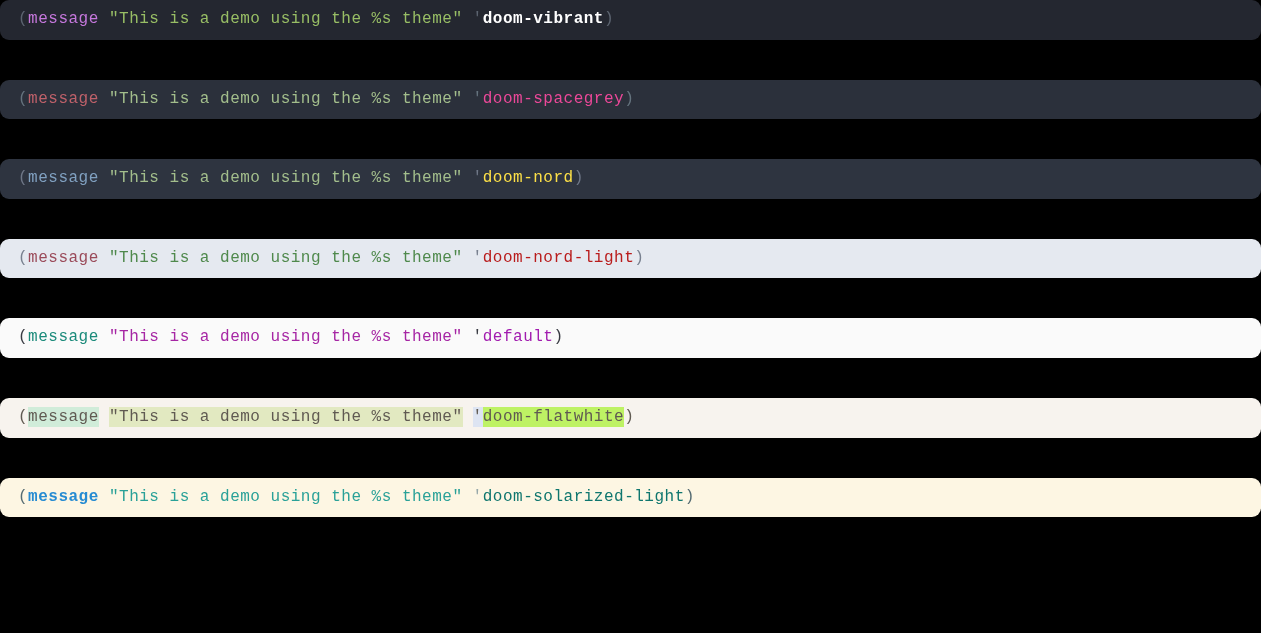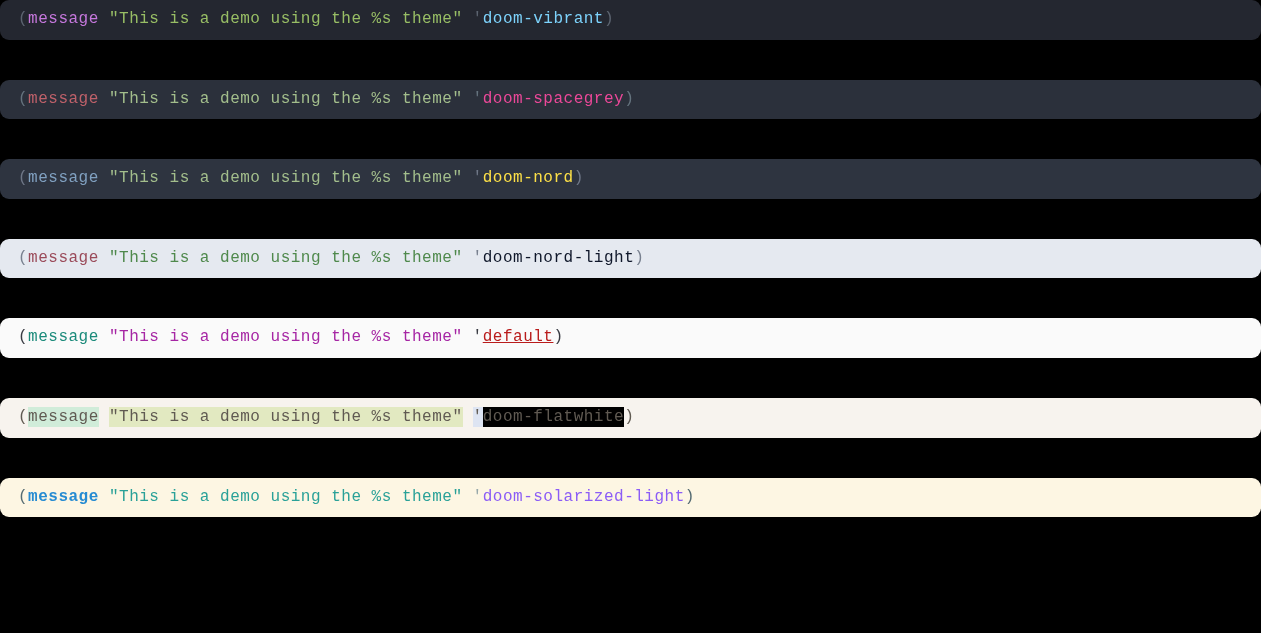"doom-vibrant" .vibrant-symbol { color: #7dd3fc -> #ffffff; font-weight: none -> bold }
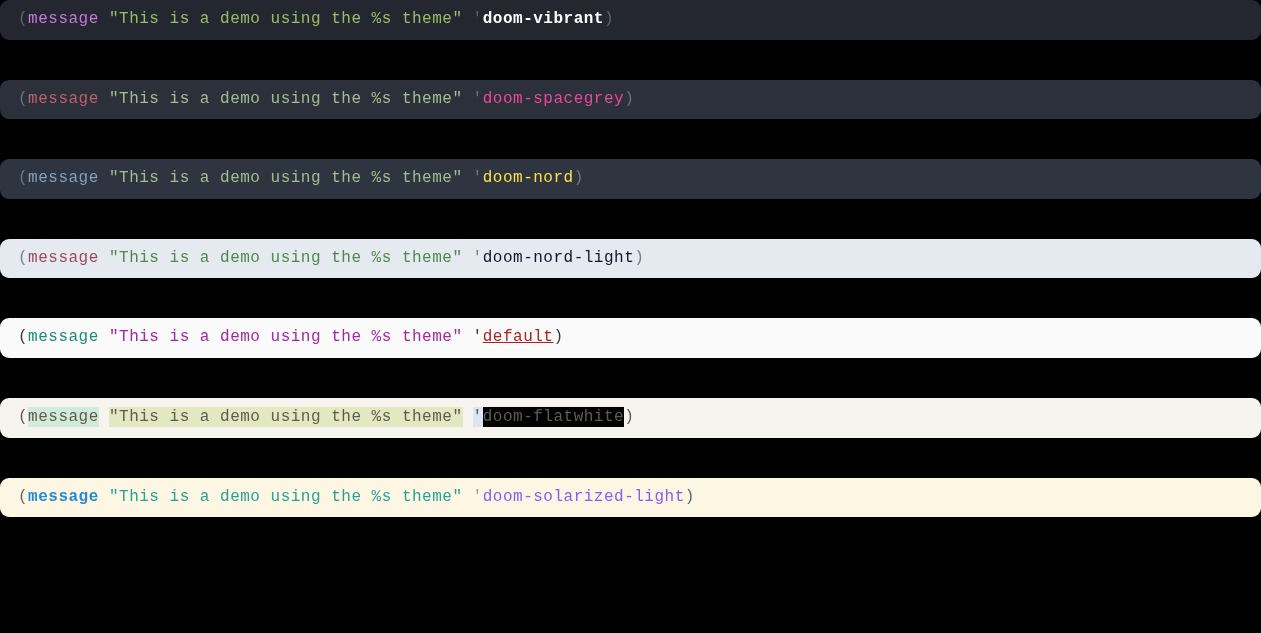"doom-nord-light" .nord-light-symbol { color: #0f172a -> #b91c1c }
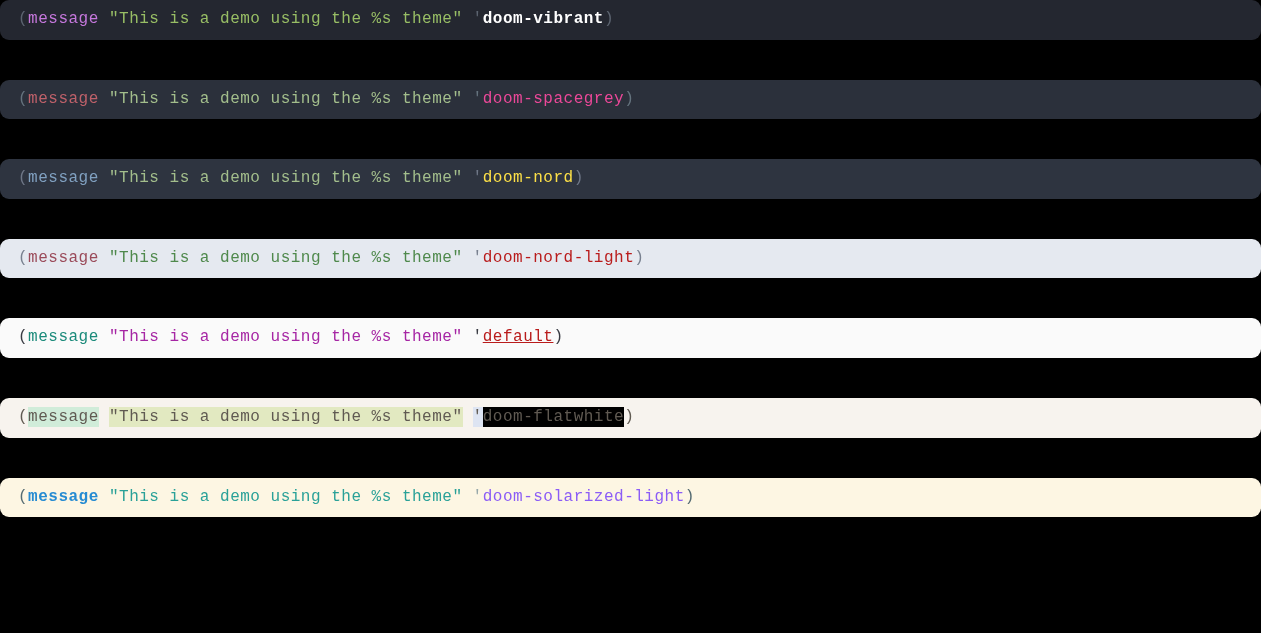"default" .default-symbol { color: #b91c1c -> #a21caf; text-decoration: underline -> none }
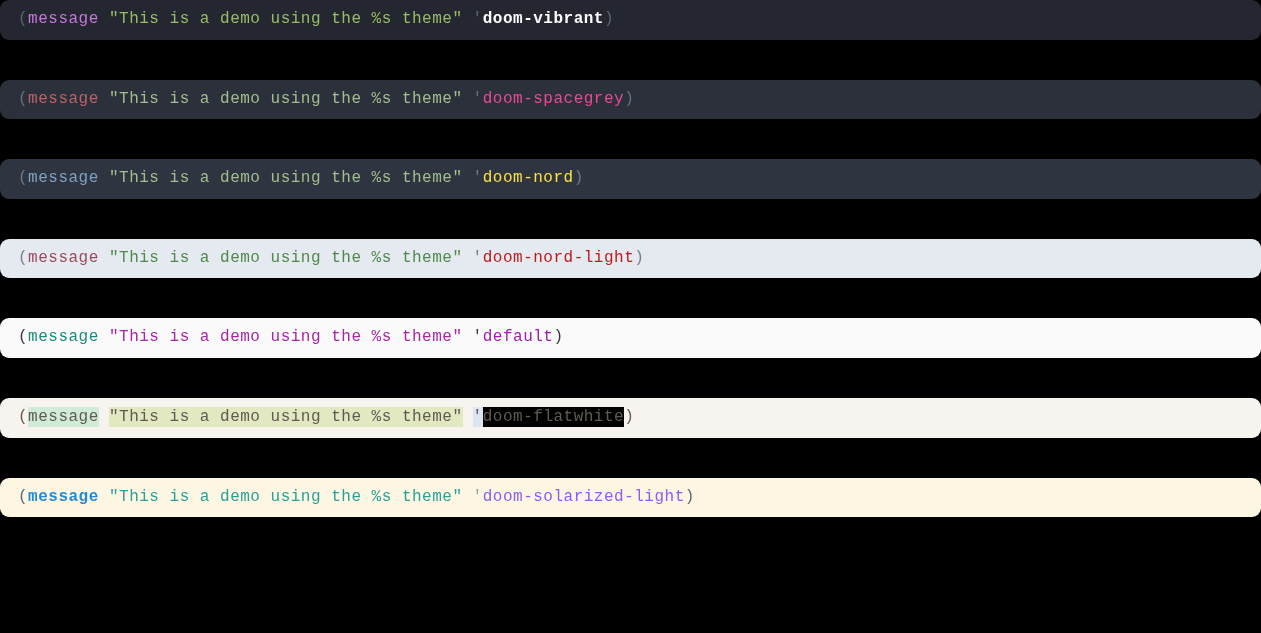"doom-flatwhite" .flatwhite-symbol { background: #000000 -> #bef264 }
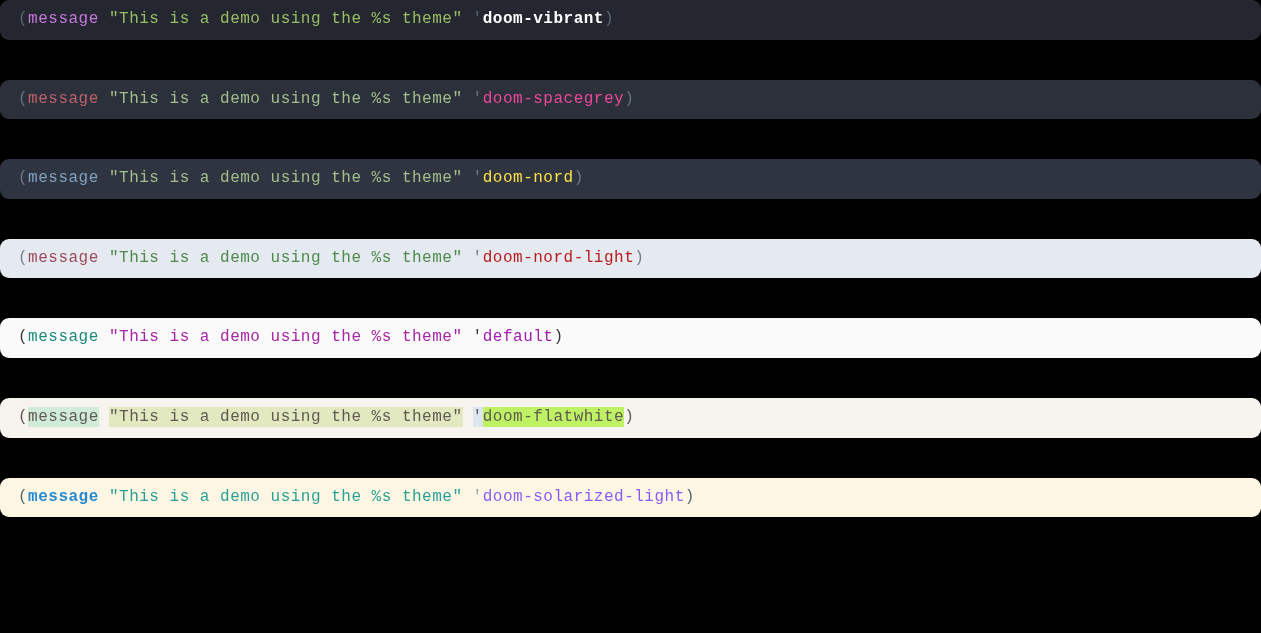"doom-solarized-light" .solarized-light-symbol { color: #8b5cf6 -> #0f766e }
